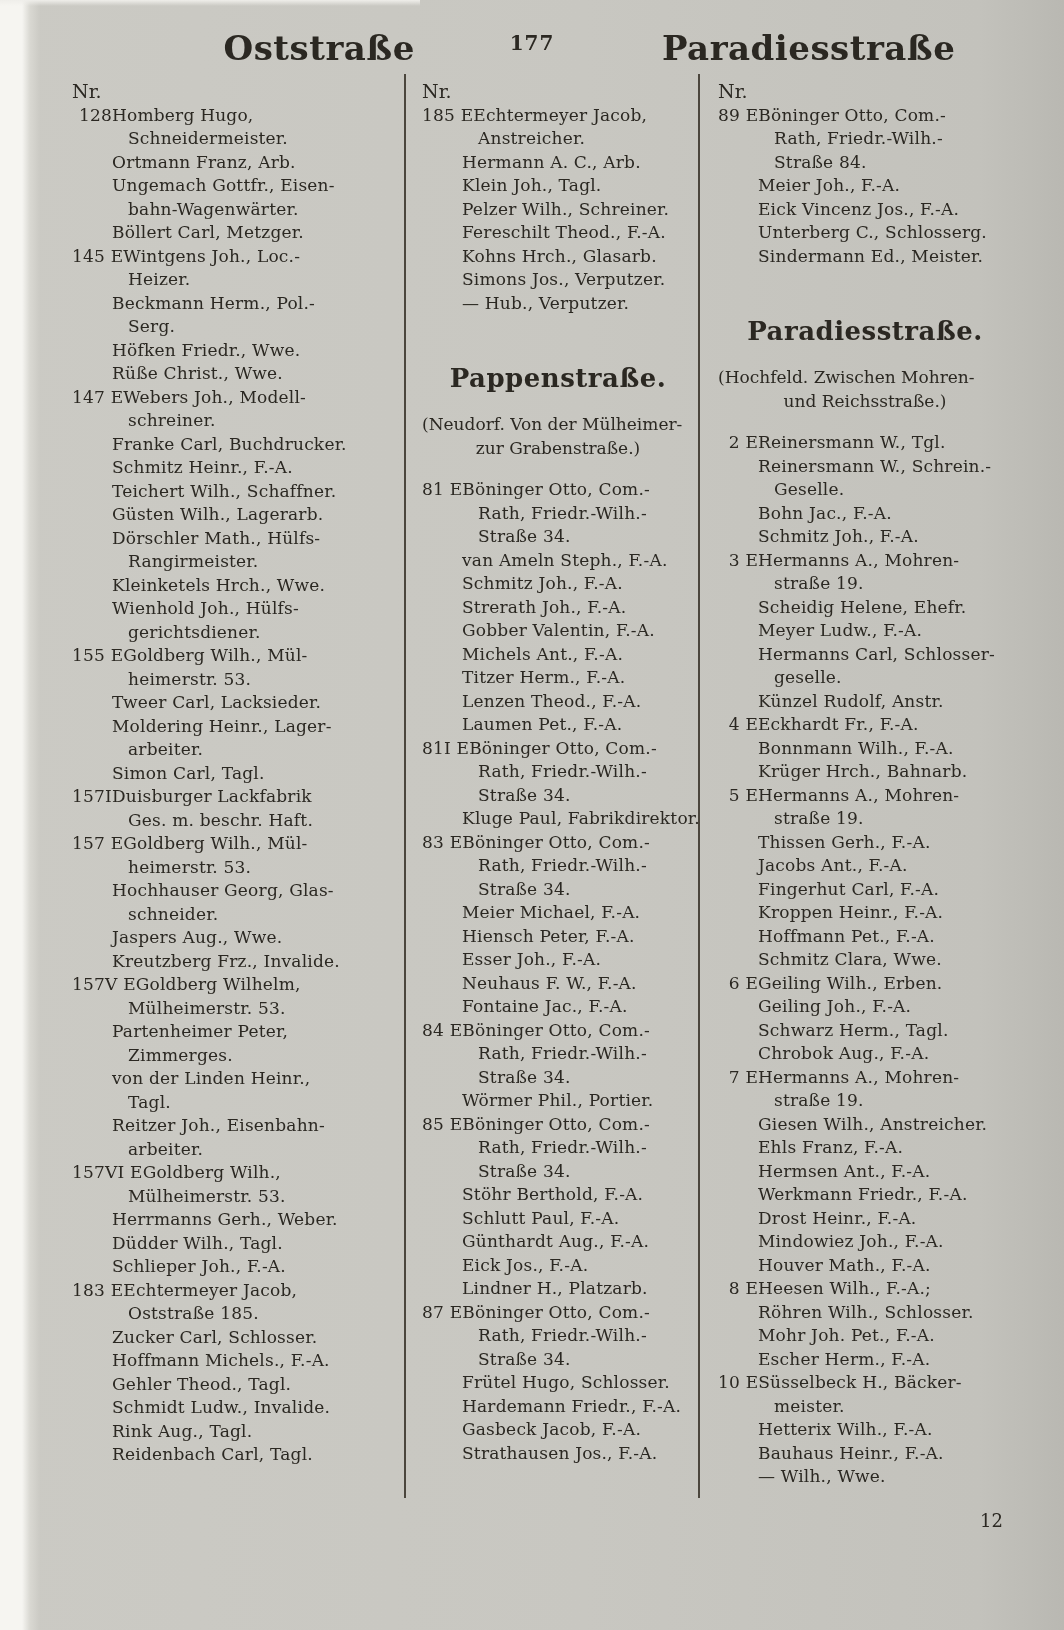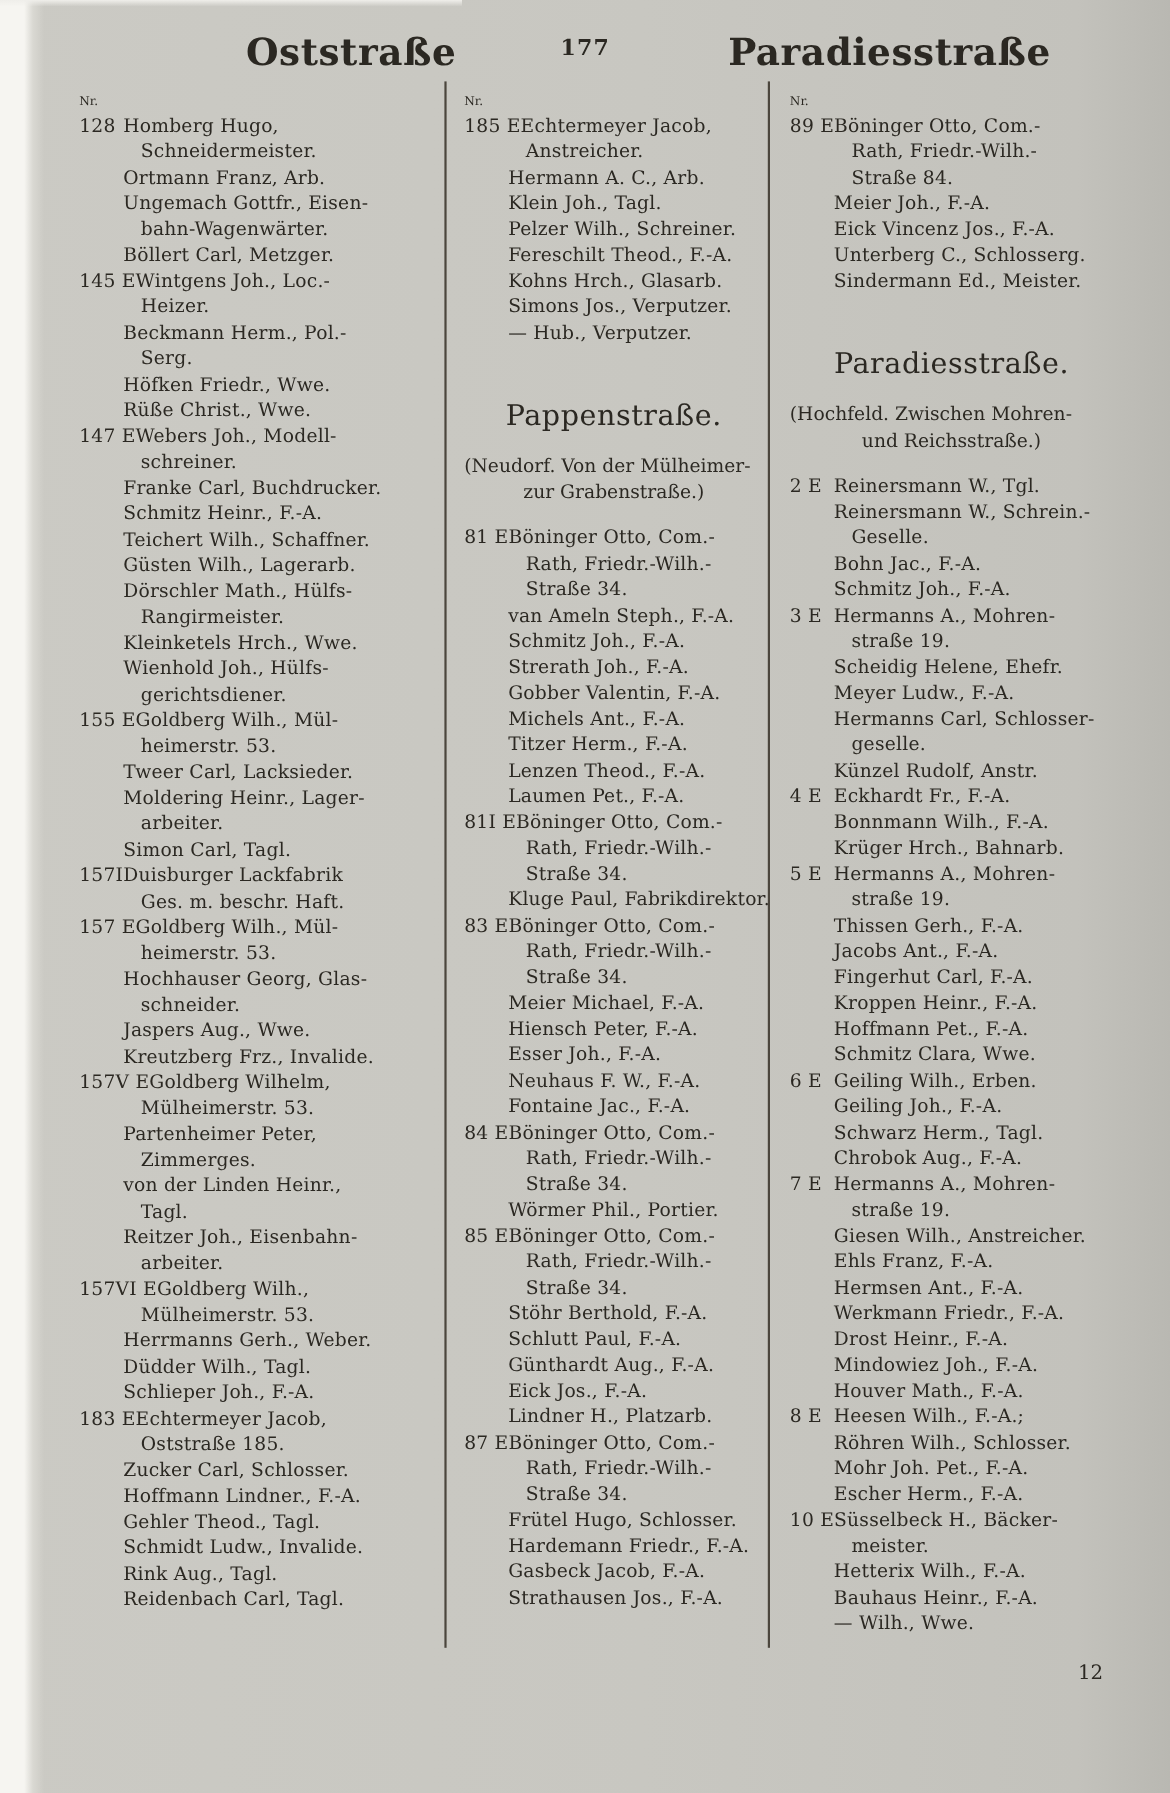"Nr." .col-label { font-size: 11px -> 19px }
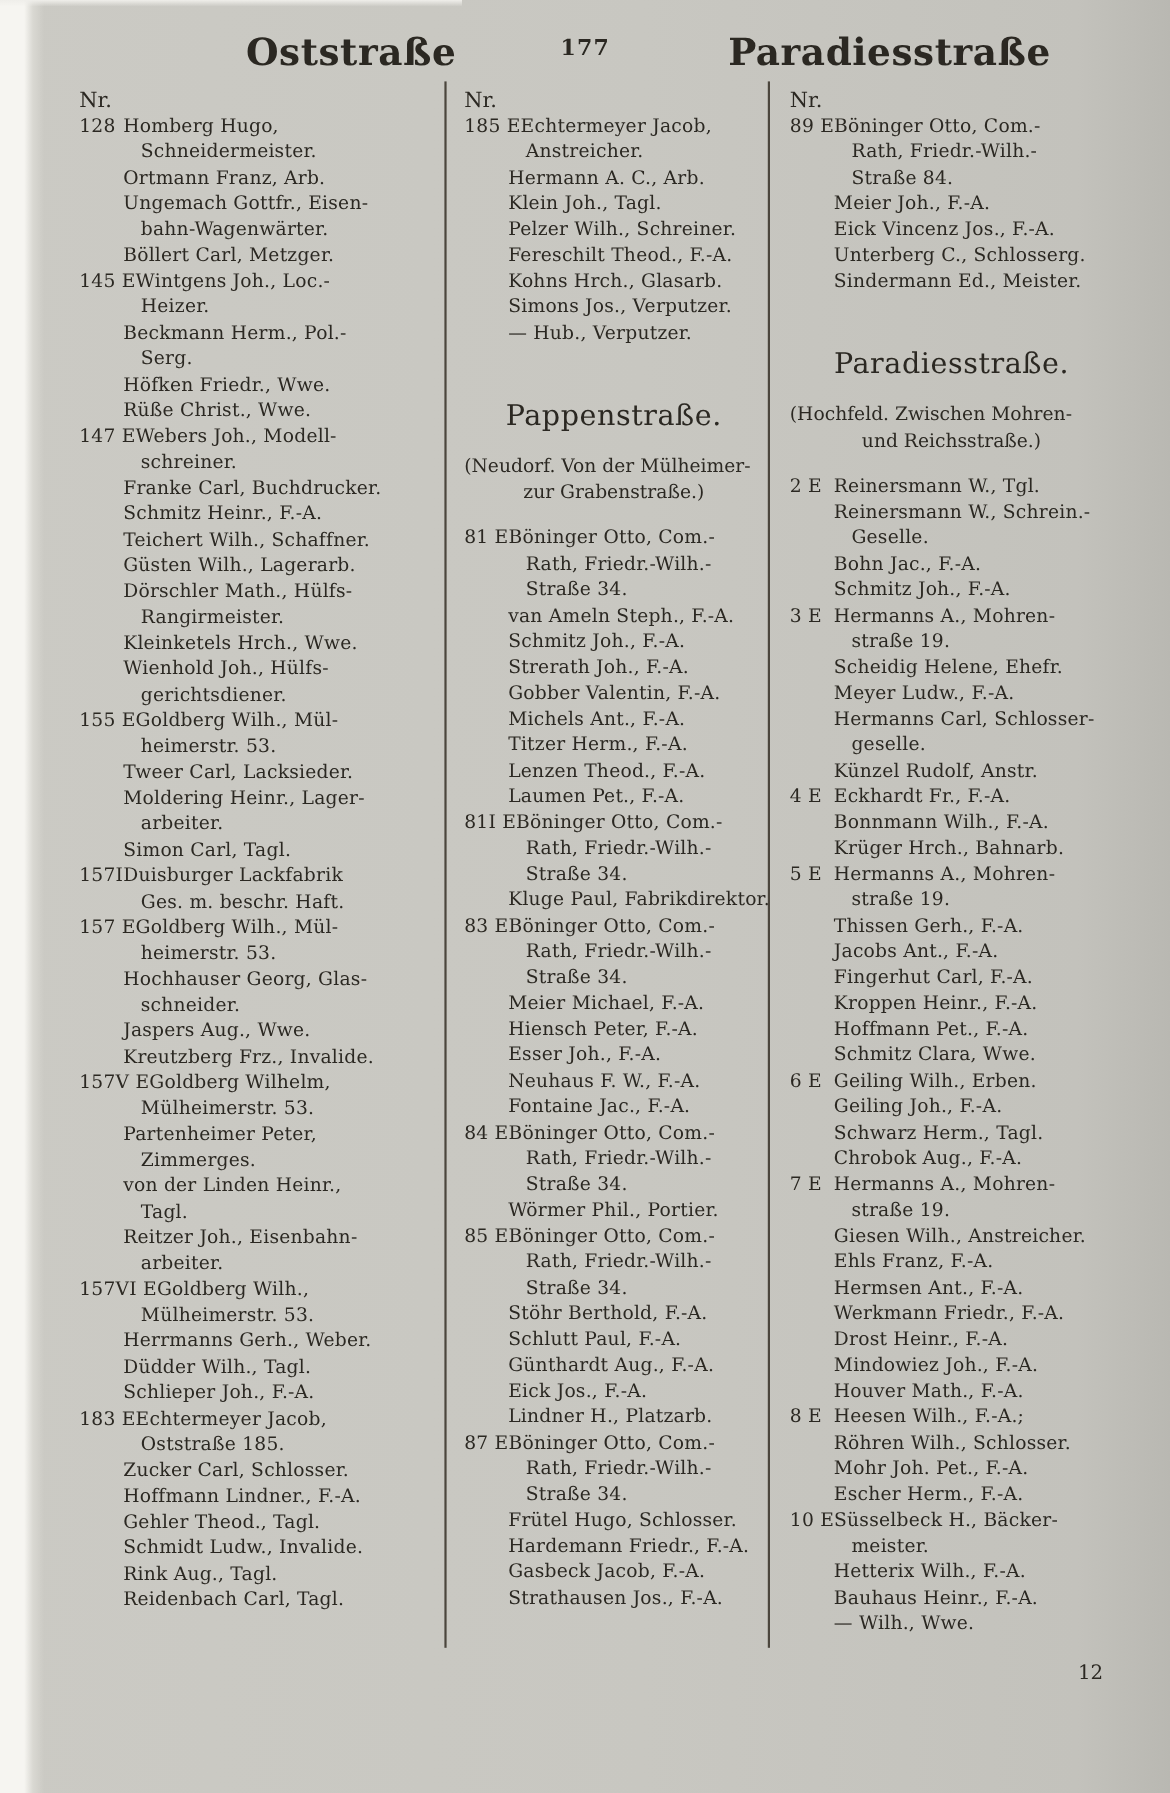"128" .num { text-align: none -> right }
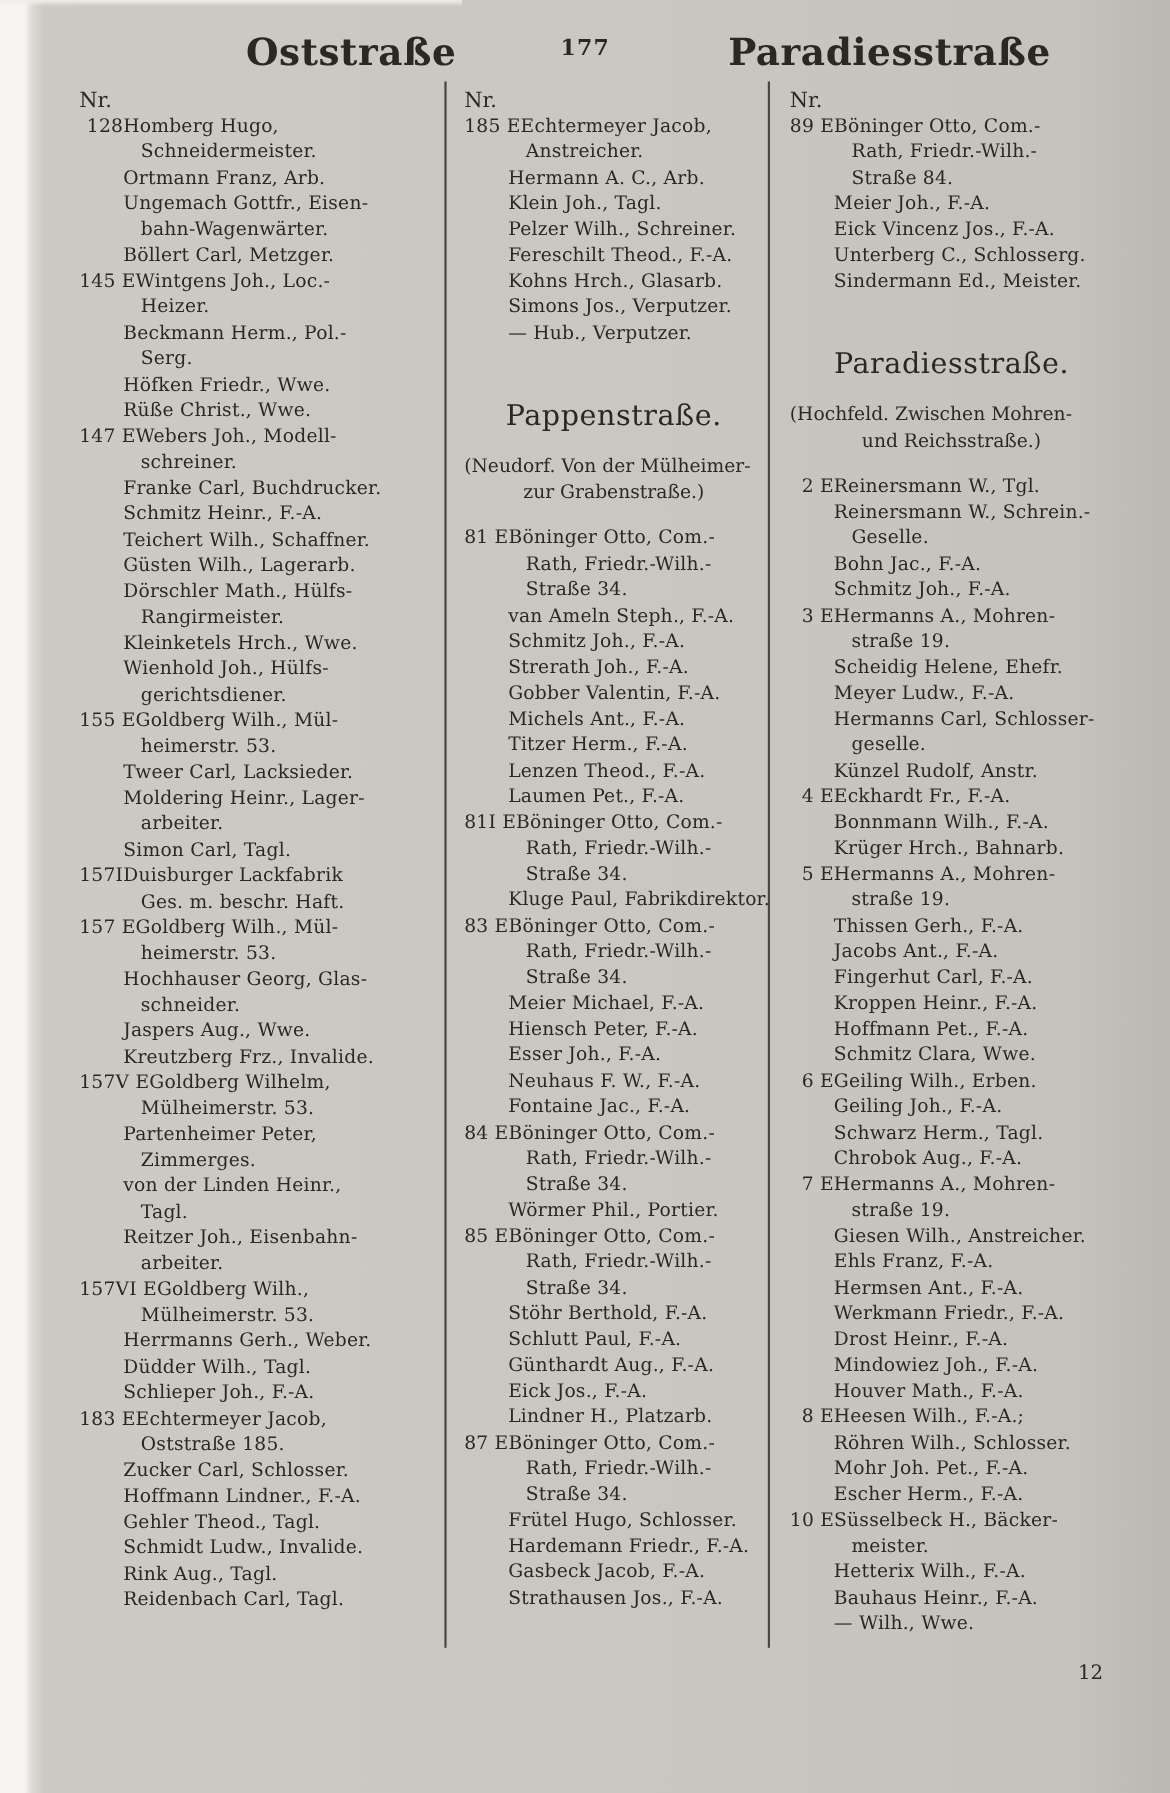"Paradiesstraße." .street-heading { font-weight: normal -> bold }
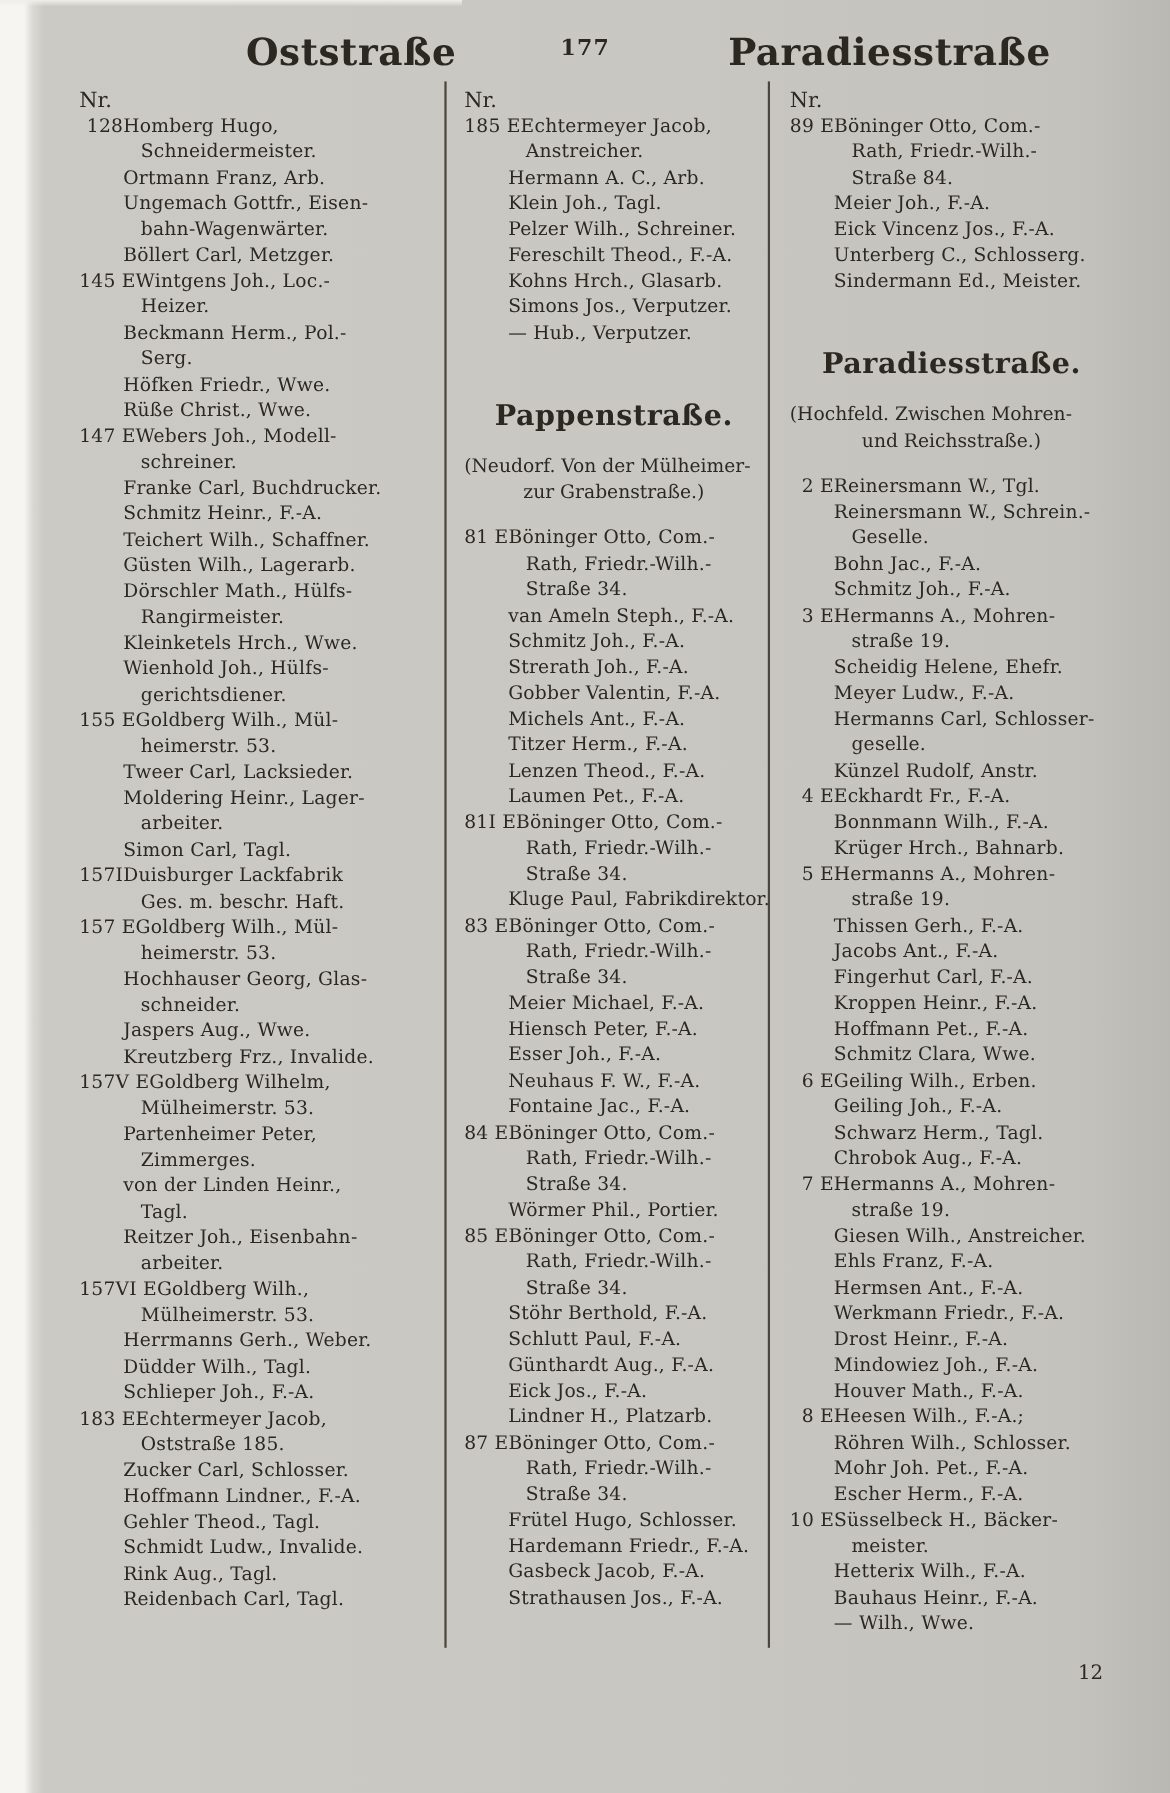"Hoffmann Lindner., F.-A." div.line { text: Lindner -> Michels }
